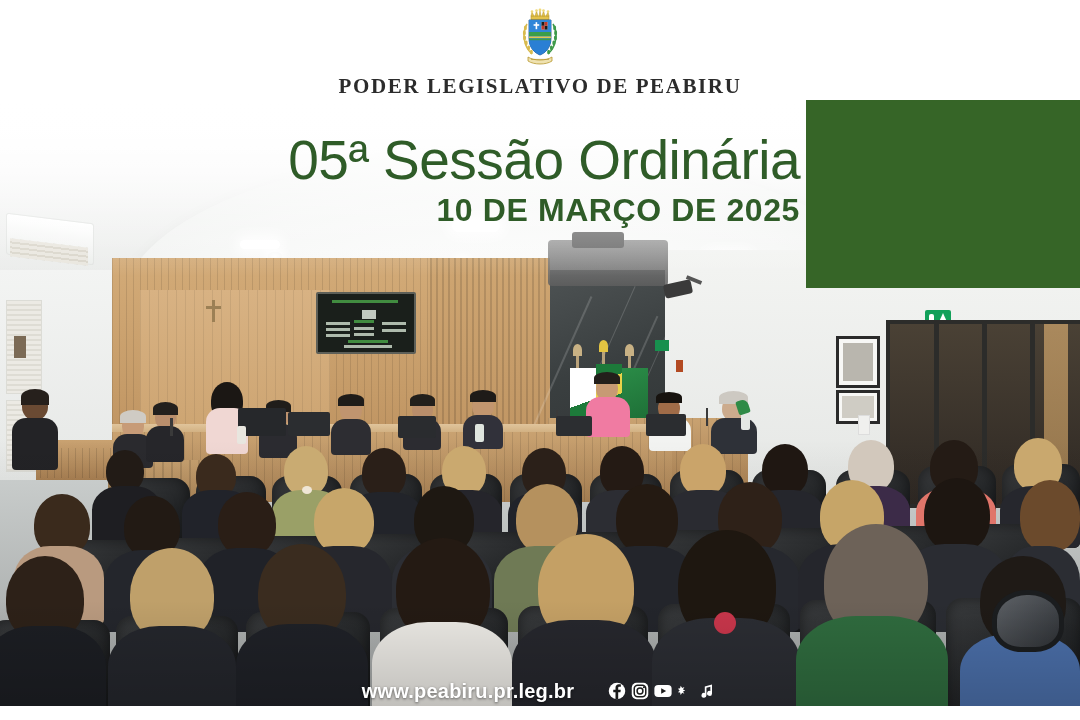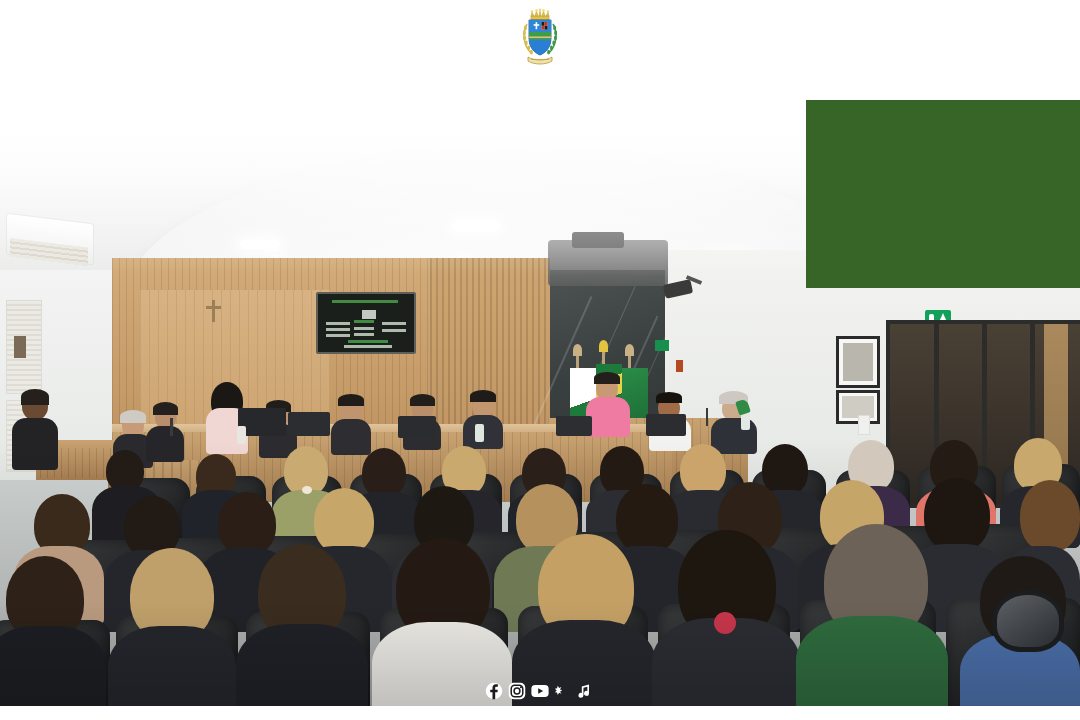"PODER LEGISLATIVO DE PEABIRU" div { html: none -> <div>PODER LEGISLATIVO DE PEABIRU</div> }
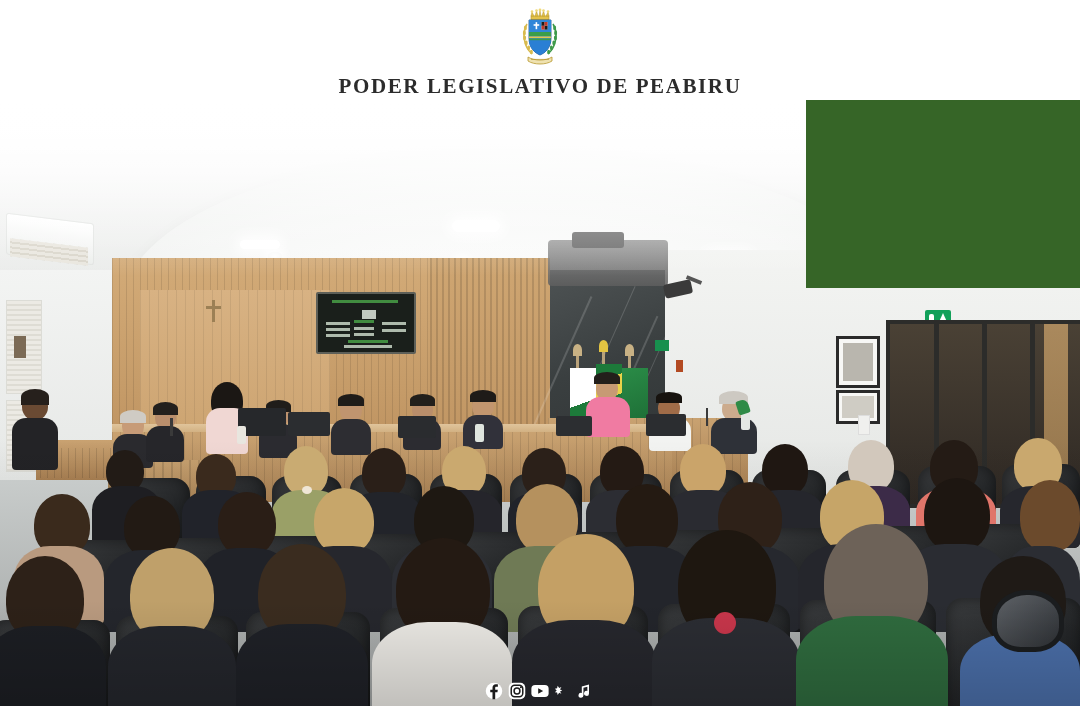"05ª Sessão Ordinária" div { html: none -> <div> <div><span>05ª Sessão Ordinária</span></div> <div>10 DE MARÇO DE 2025</div> </div> }
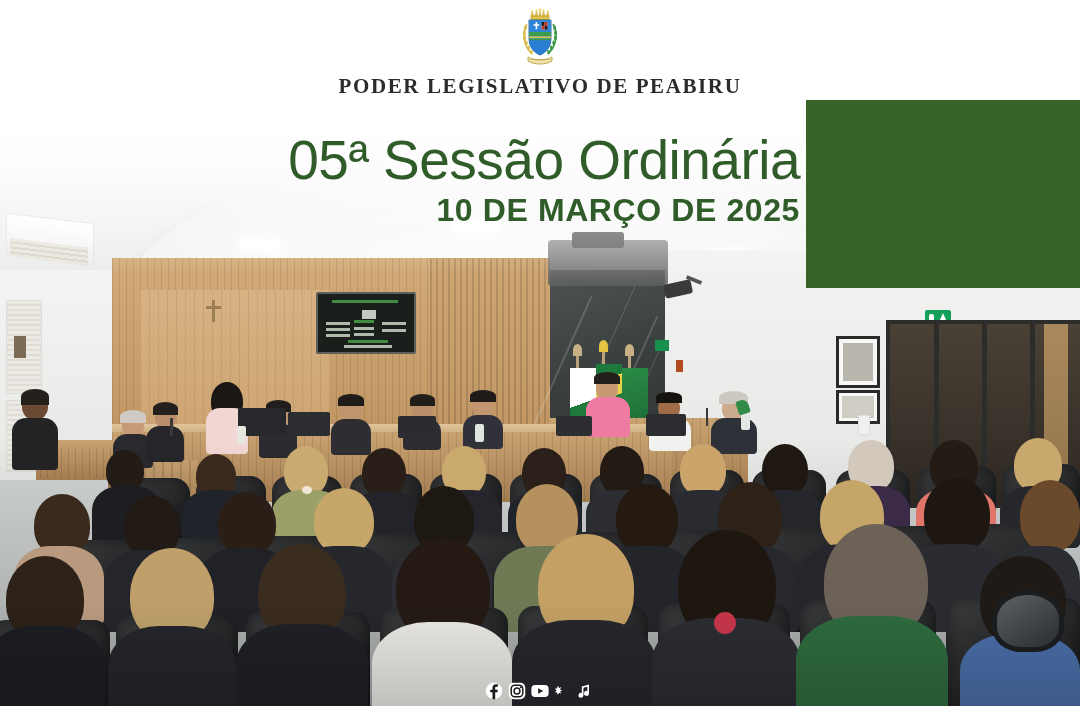"www.peabiru.pr.leg.br" div { html: none -> <div>www.peabiru.pr.leg.br</div> }
